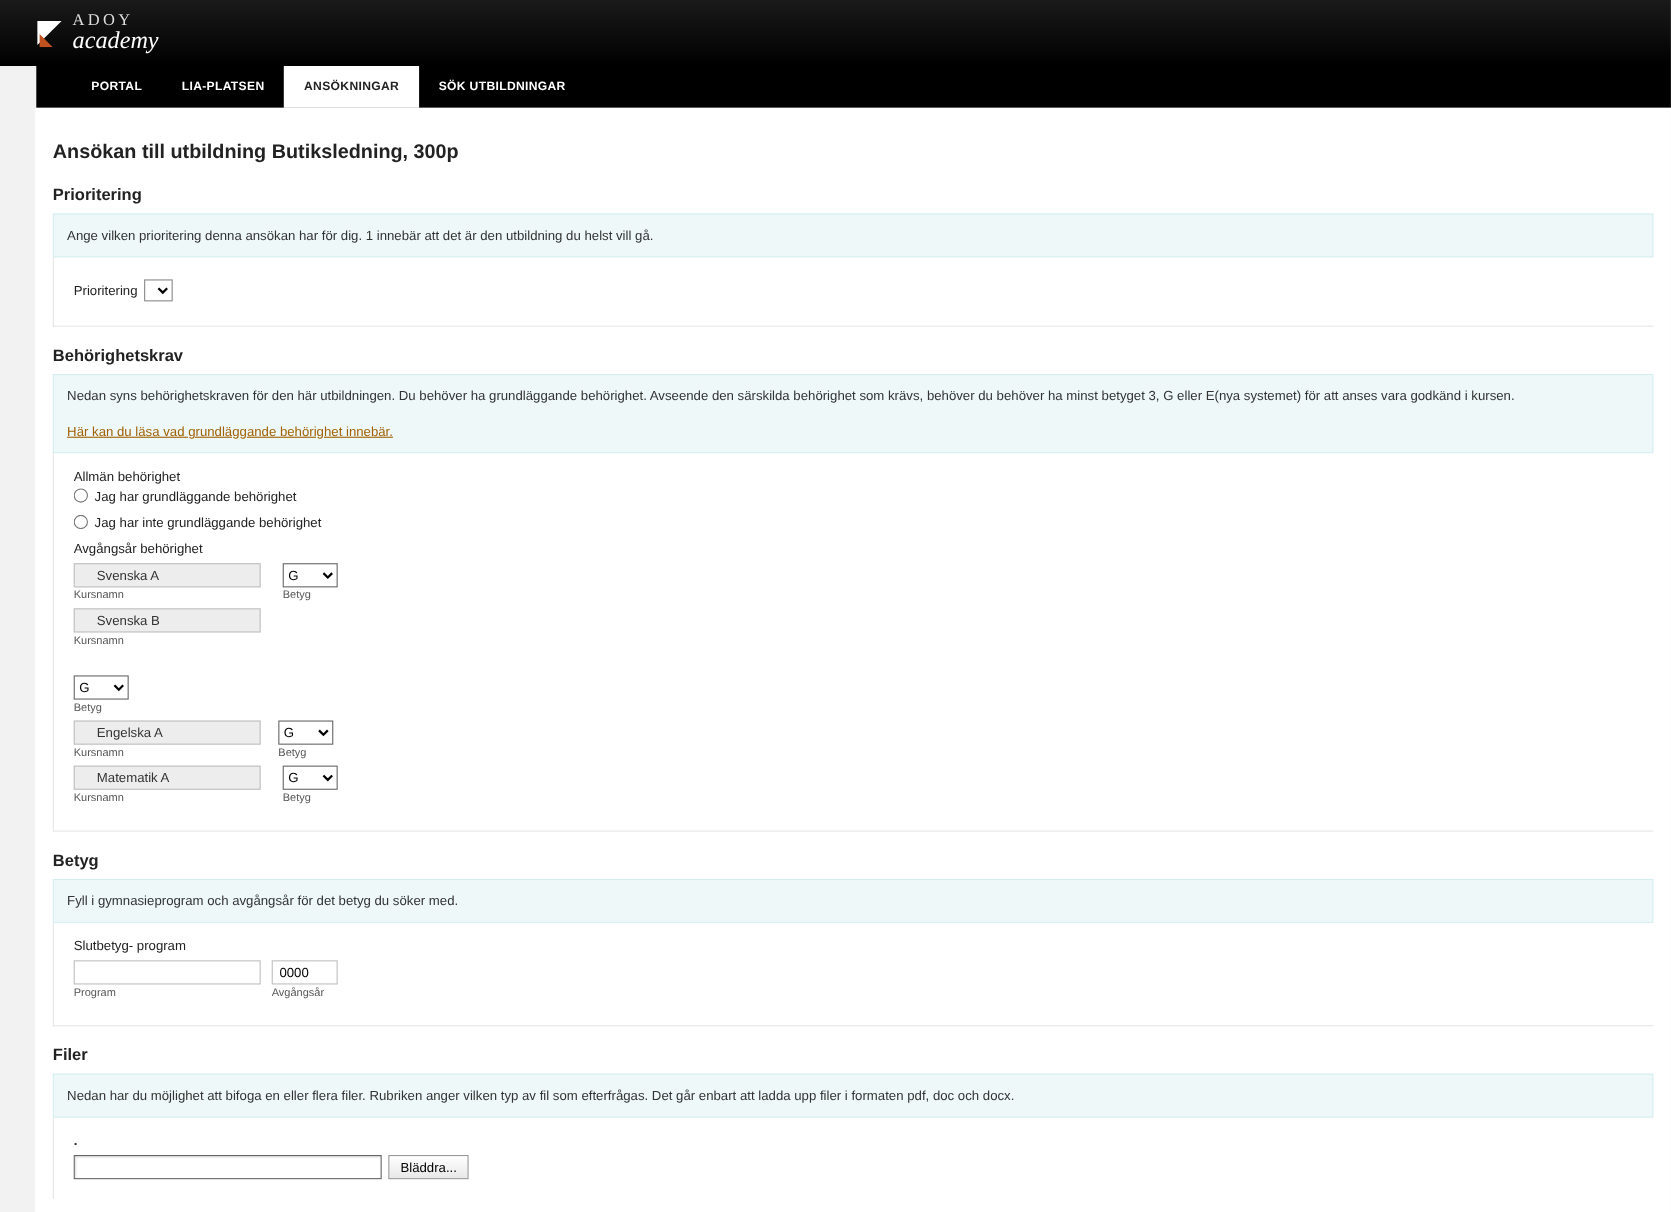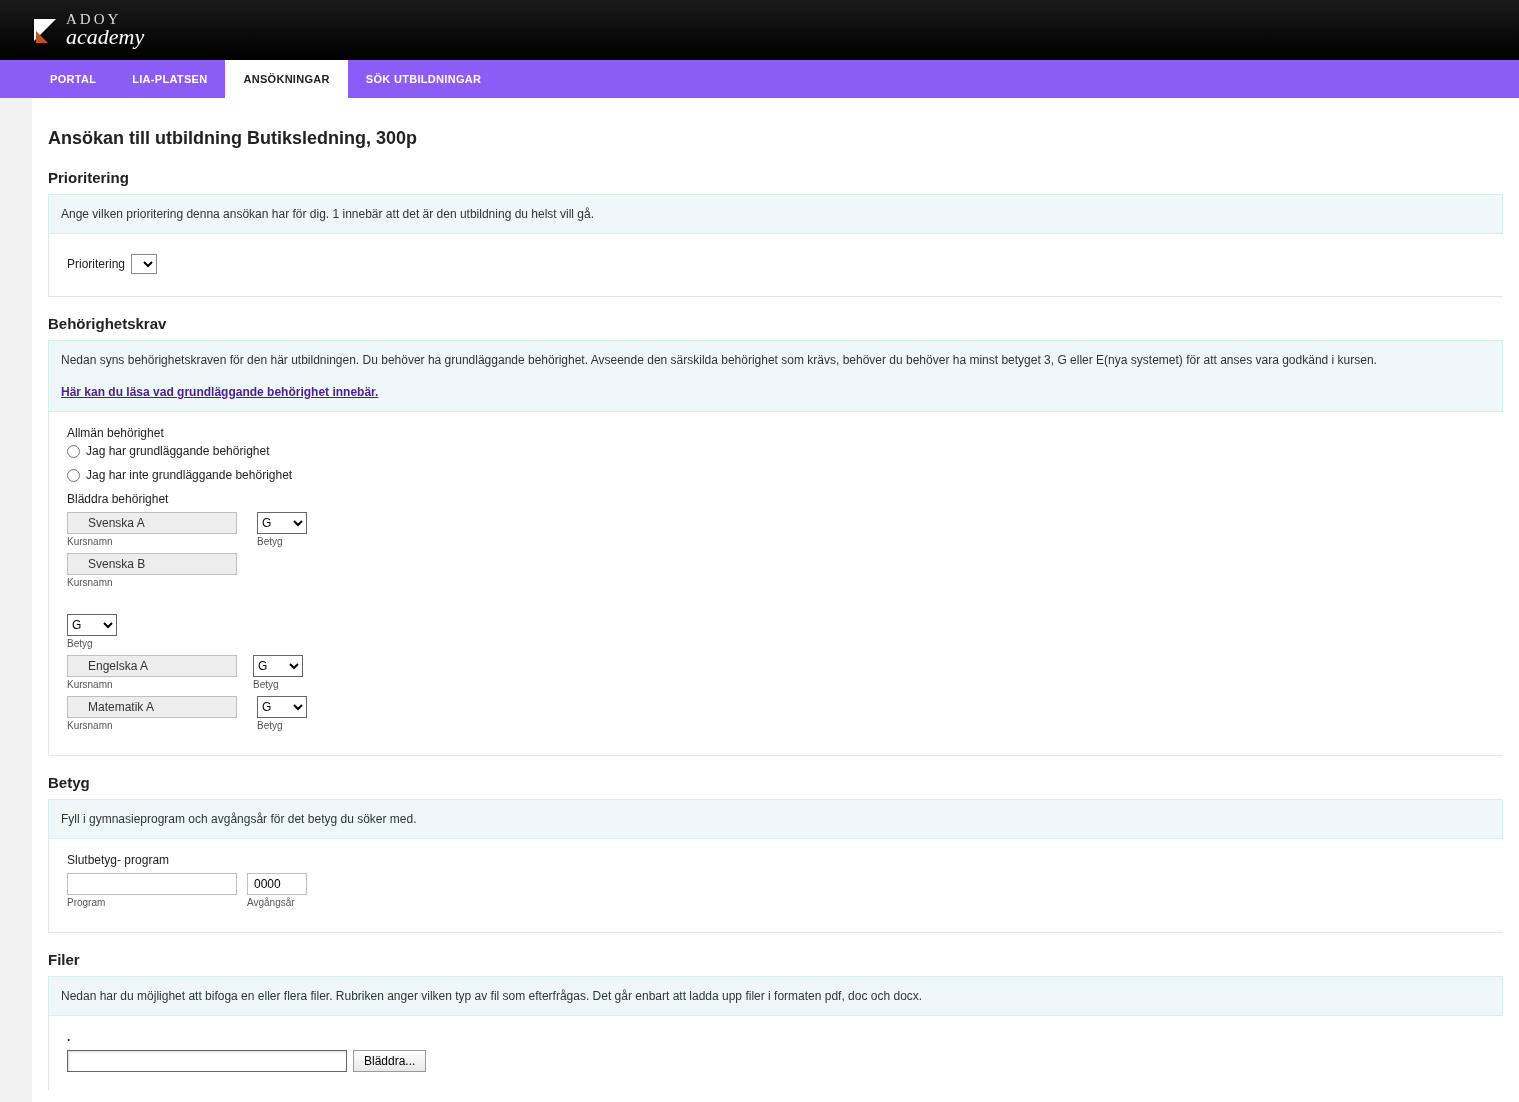"PORTAL" .nav { background: #8b5cf6 -> #000000; margin-left: none -> 33px }
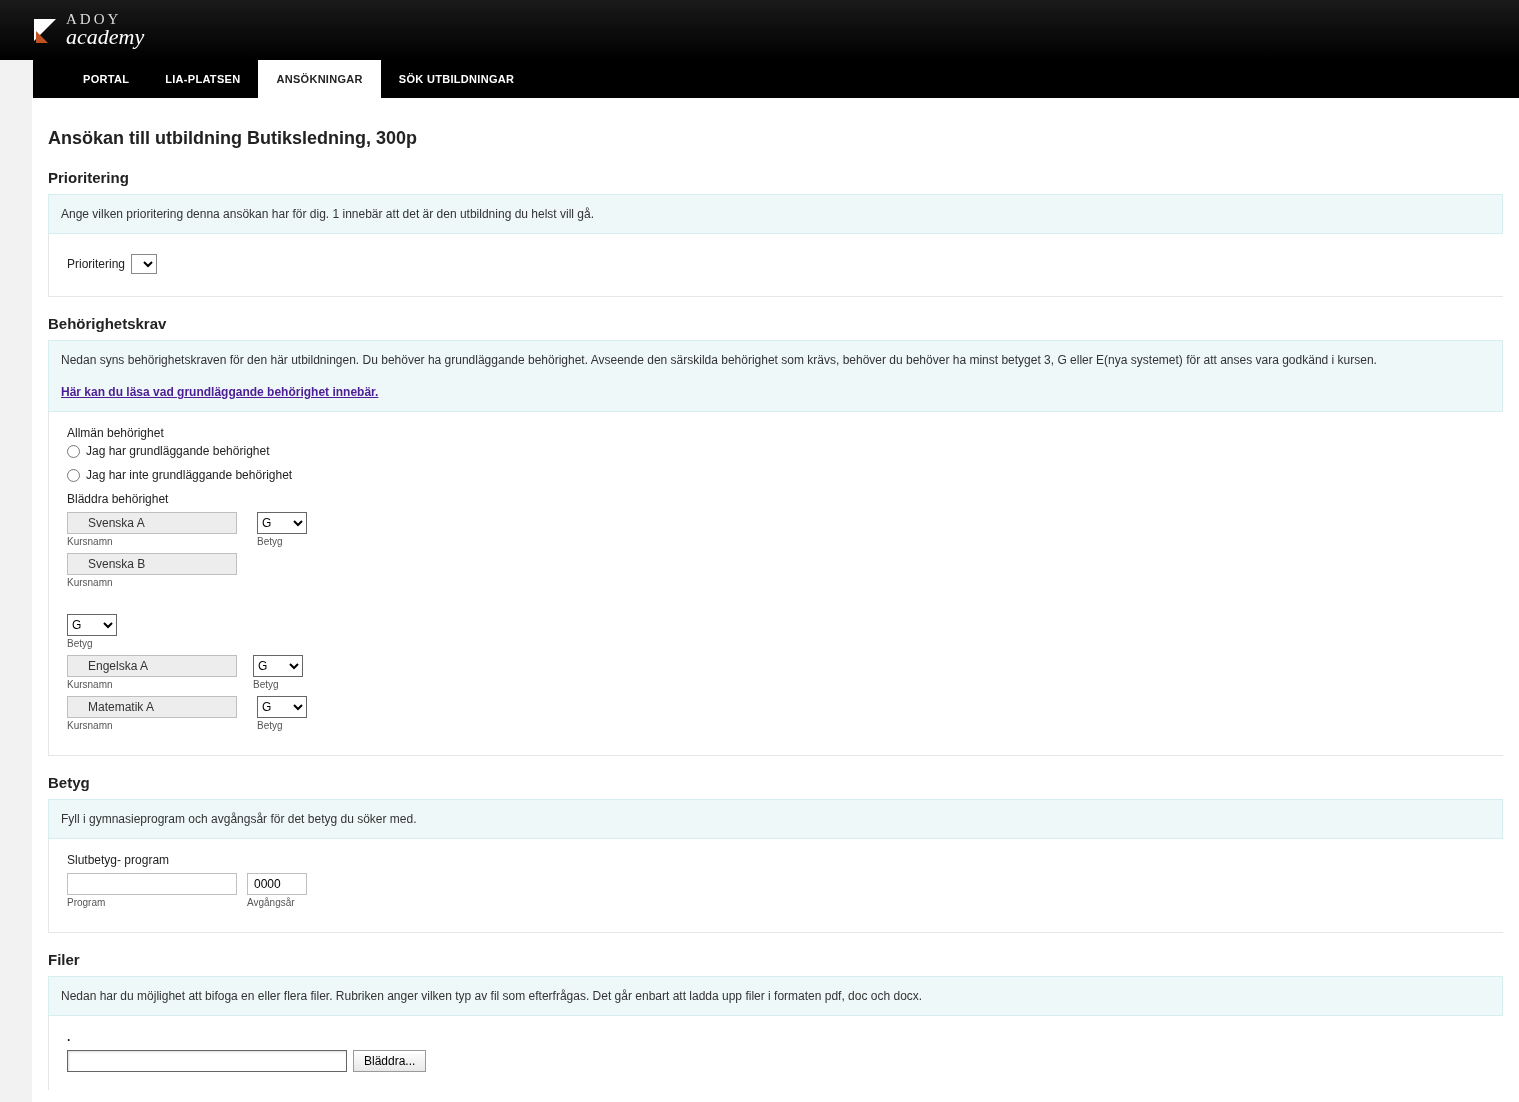"Här kan du läsa vad" .info-box a { color: #4c1d95 -> #a16207; font-weight: bold -> none }
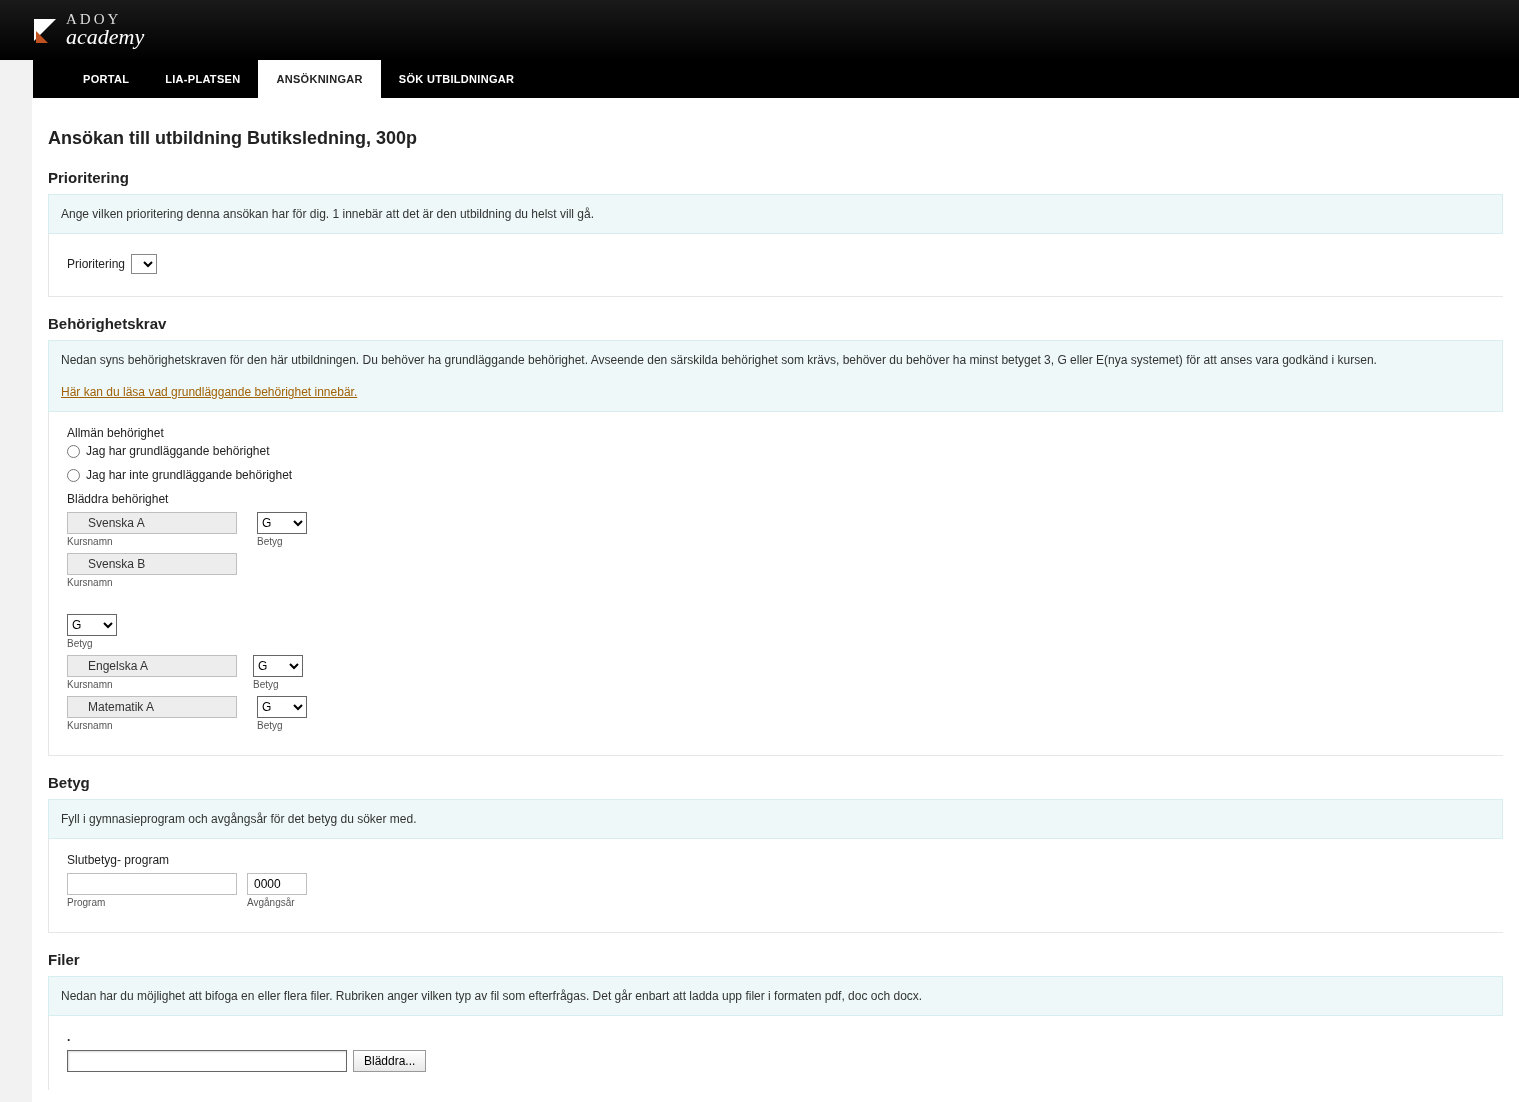"Jag har grundläggande behörighet" .radio-row { align-items: flex-end -> flex-start }
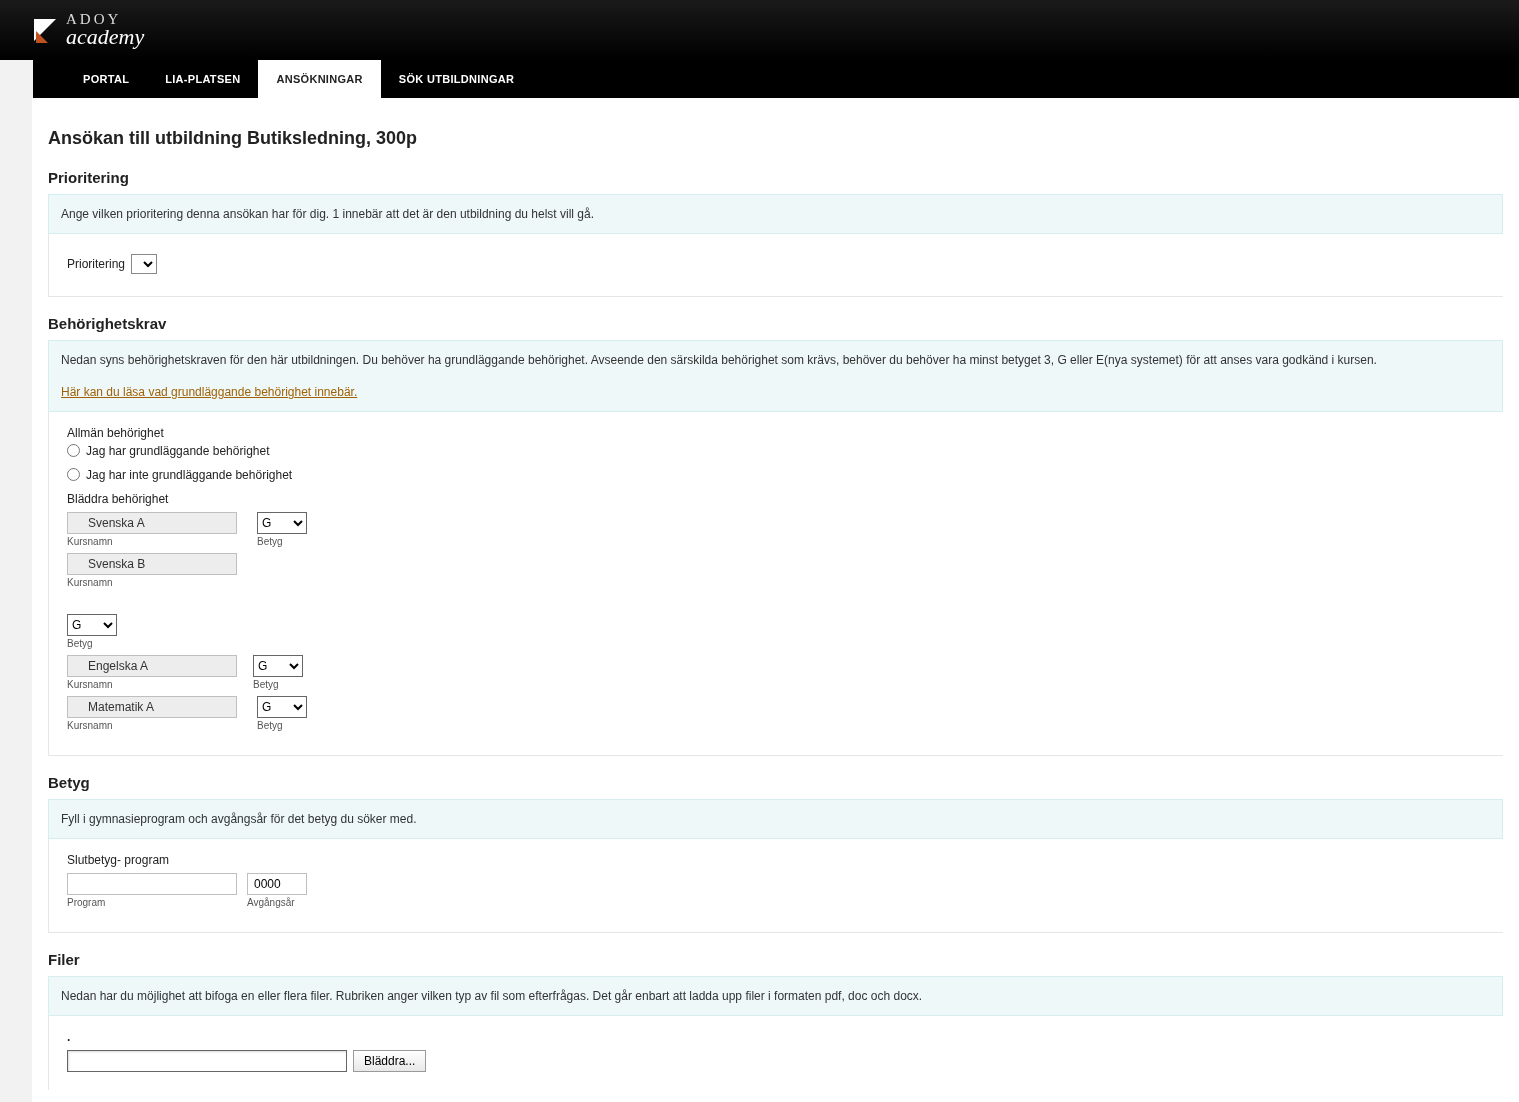"Bläddra behörighet" div.sub-heading { text: Bläddra -> Avgångsår }
